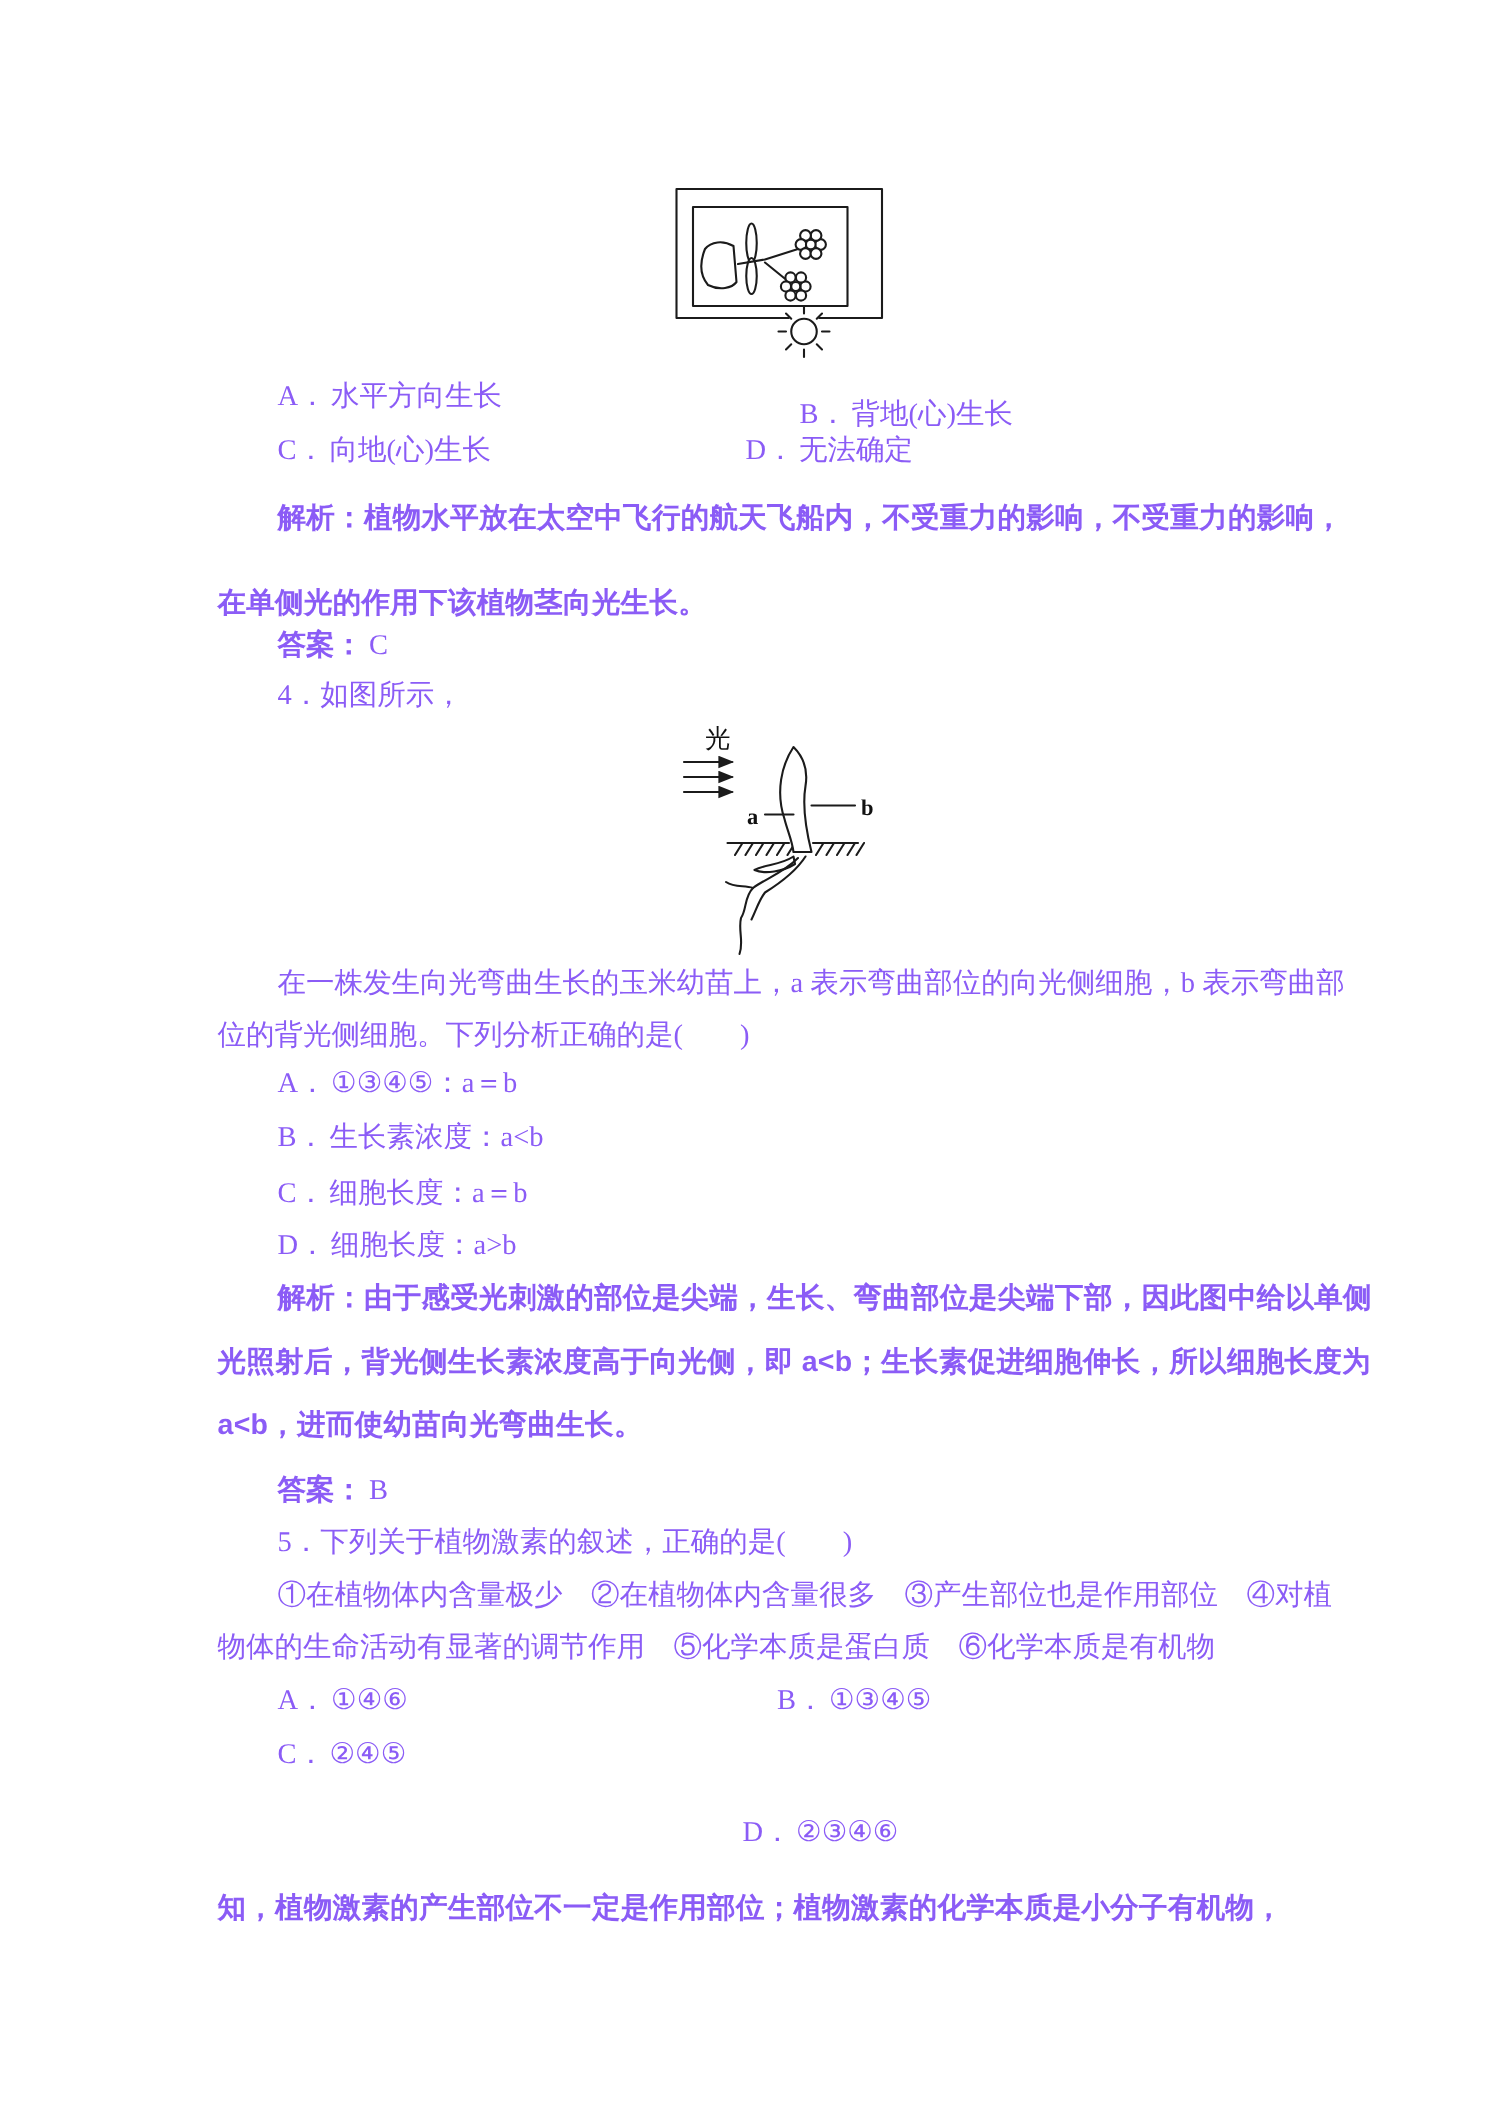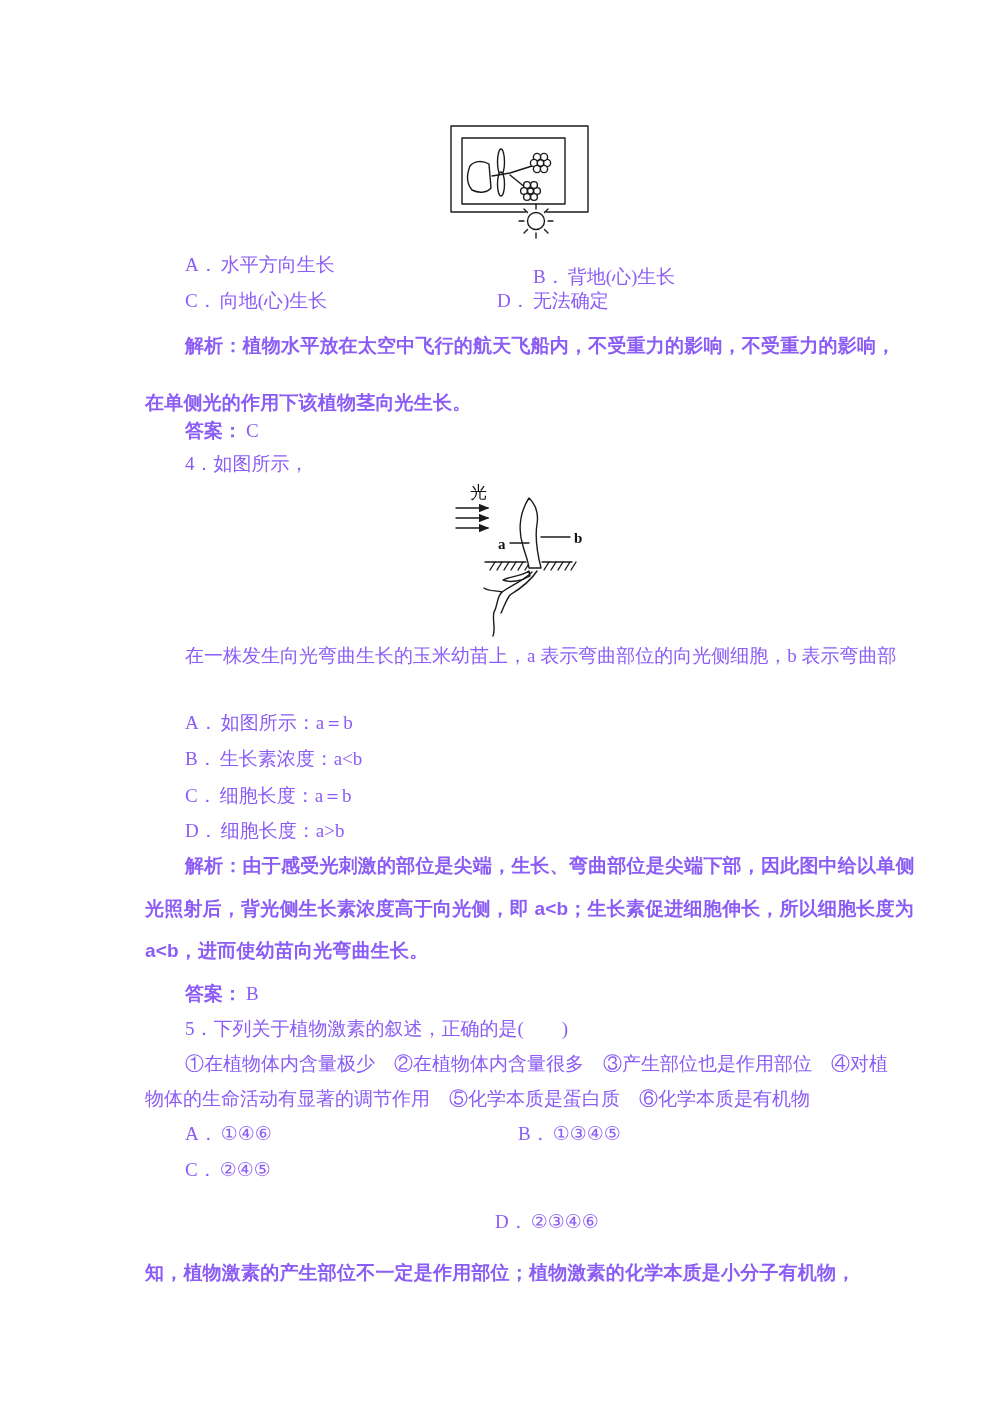"位的背光侧细胞。下列分析正确的是( )" div.line { html: none -> <div>位的背光侧细胞。下列分析正确的是( )</div> }
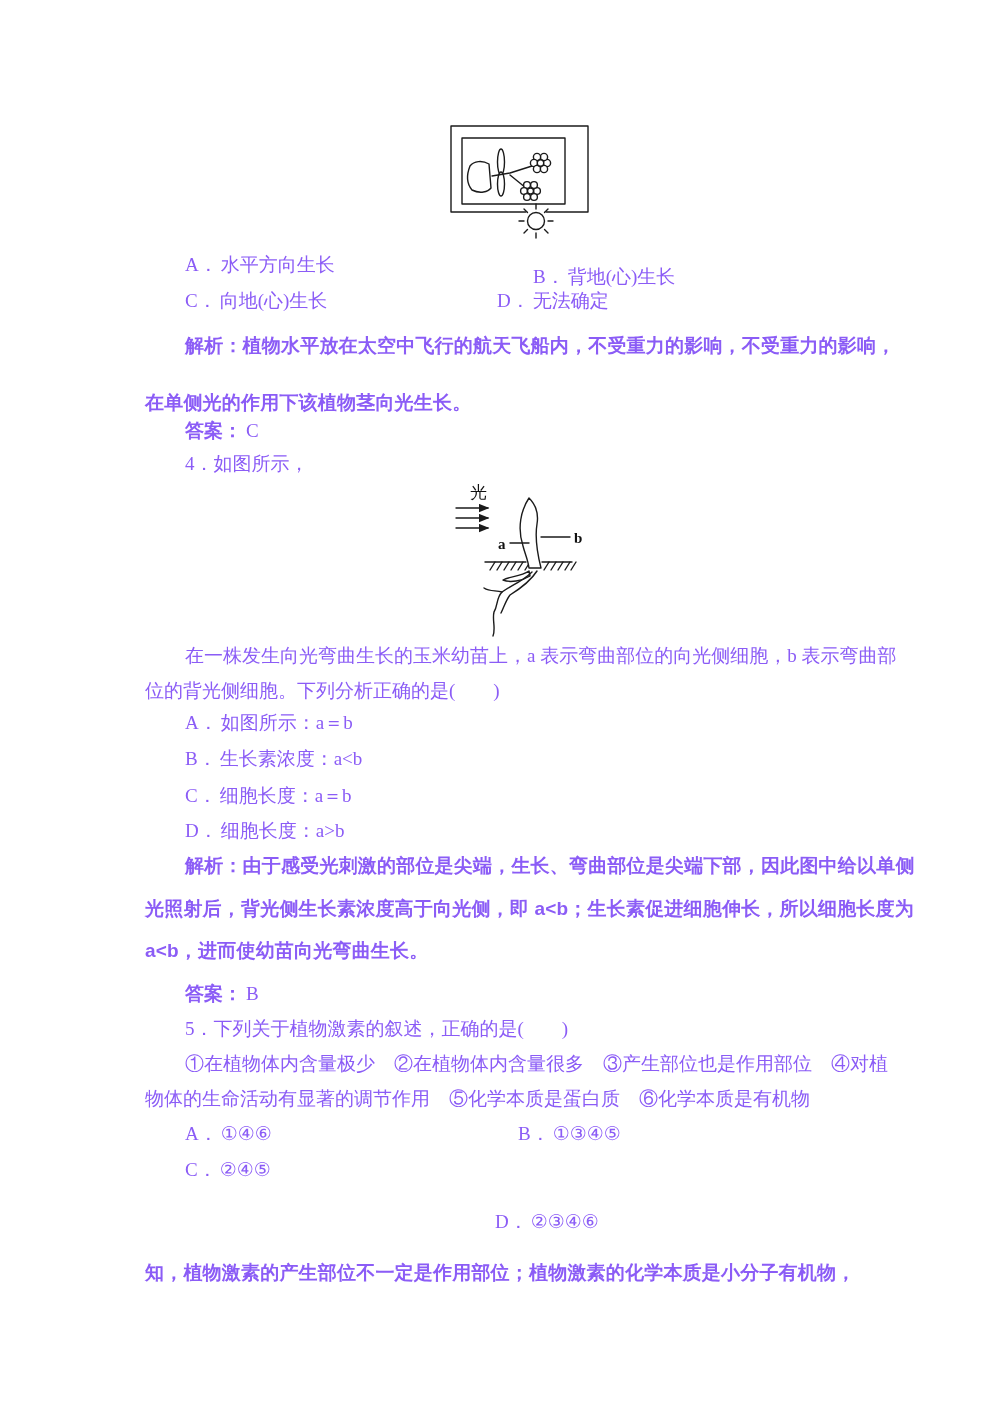"如图所示：a＝b" span { text: 如图所示 -> ①③④⑤ }
